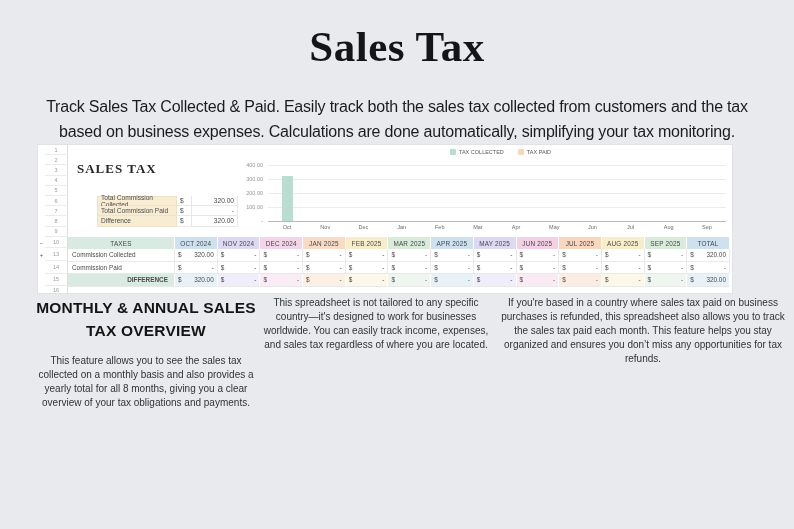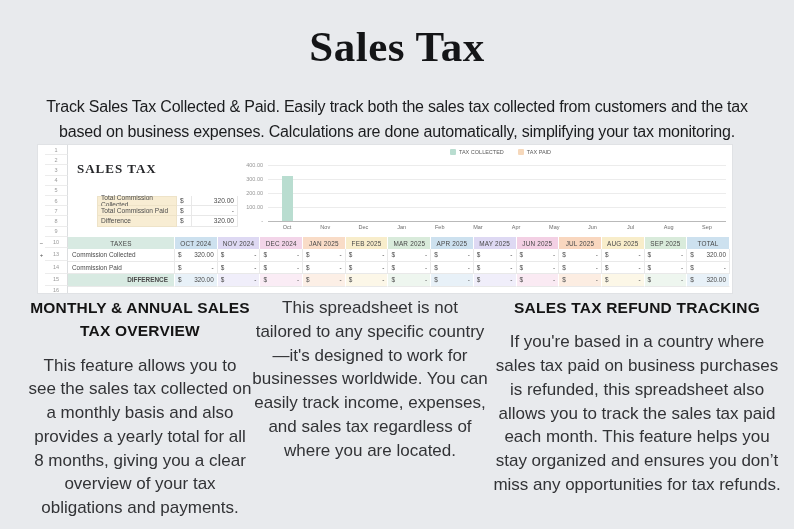"MONTHLY & ANNUAL SALES TAX" .features { left: 28px -> 34px }
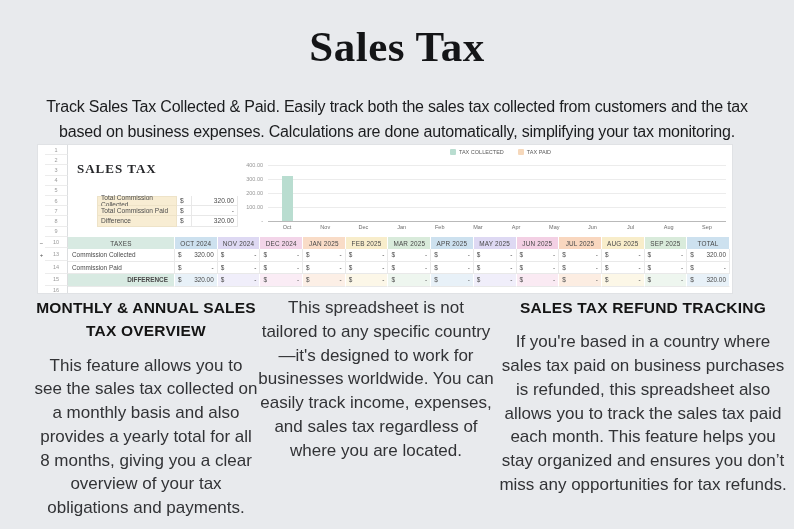"This spreadsheet is not tailored" .feature p { font-size: 17px -> 10px }
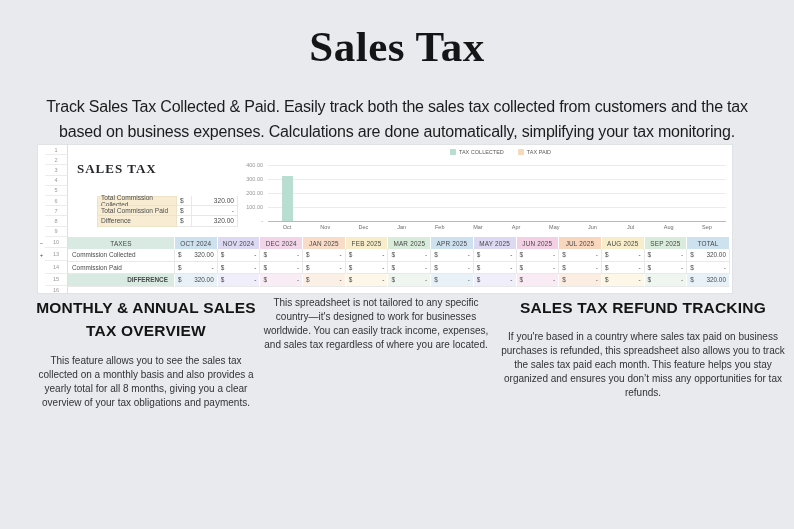"SALES TAX REFUND TRACKING" h2 { html: <h2>SALES TAX REFUND TRACKING</h2> -> none }
